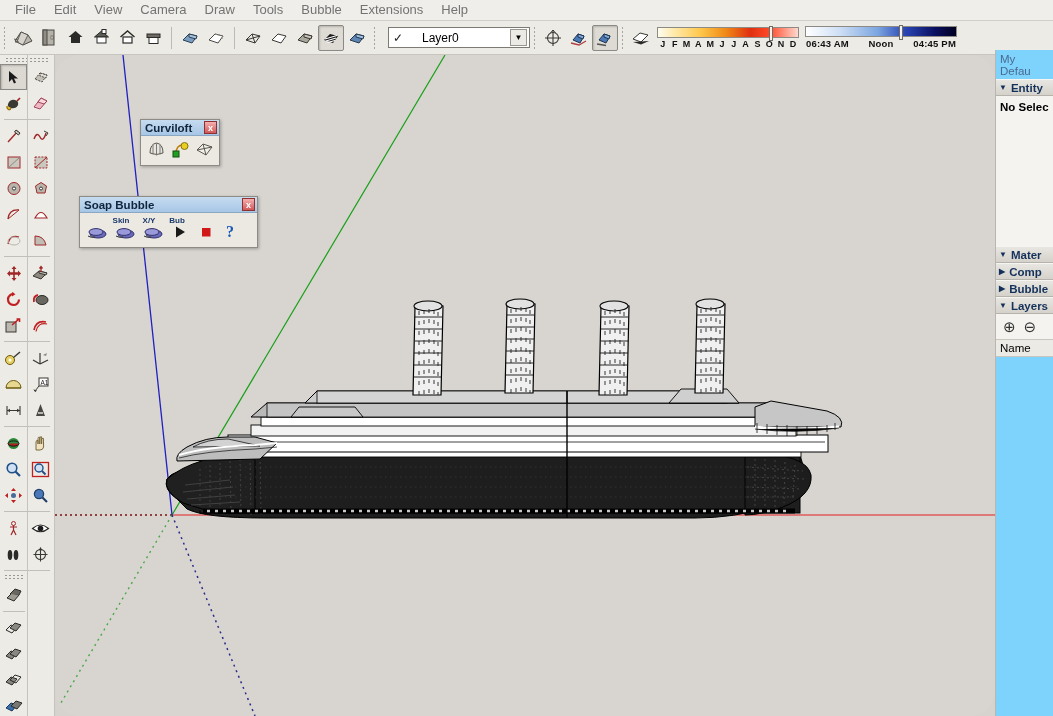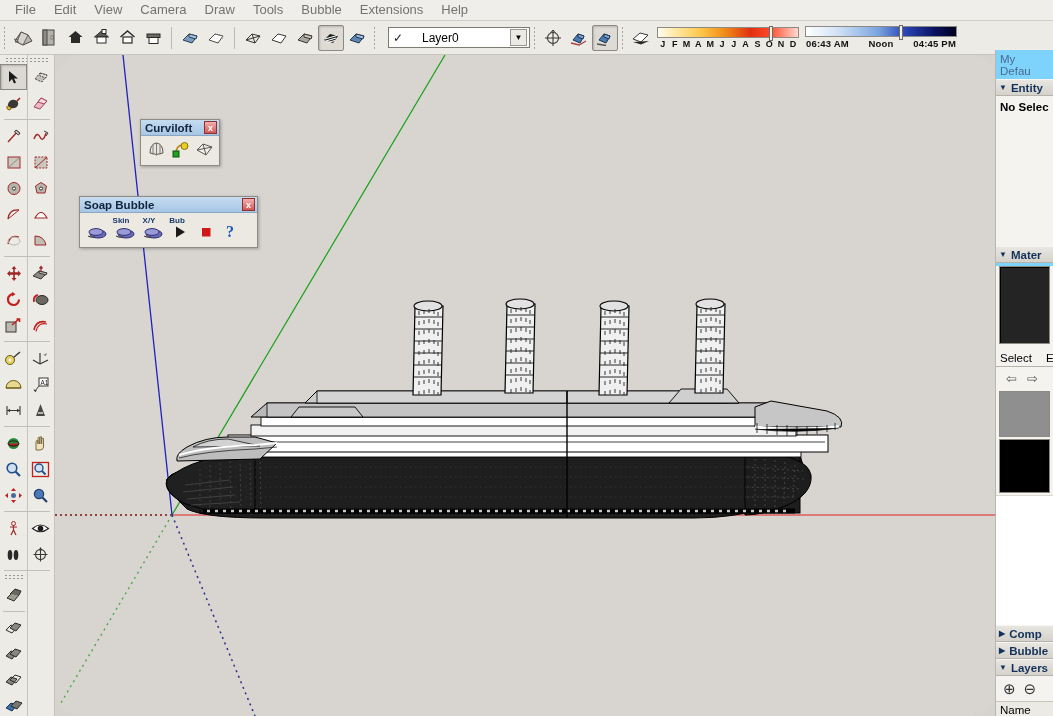"Select" div.panel-body { html: <div> <div></div> <div> <span>Select</span> <span></span> <span>E</span> </div> <div> <span>⇦</span> <span>⇨</span> </div> <div></div> <div></div> <div></div> </div> -> none }
